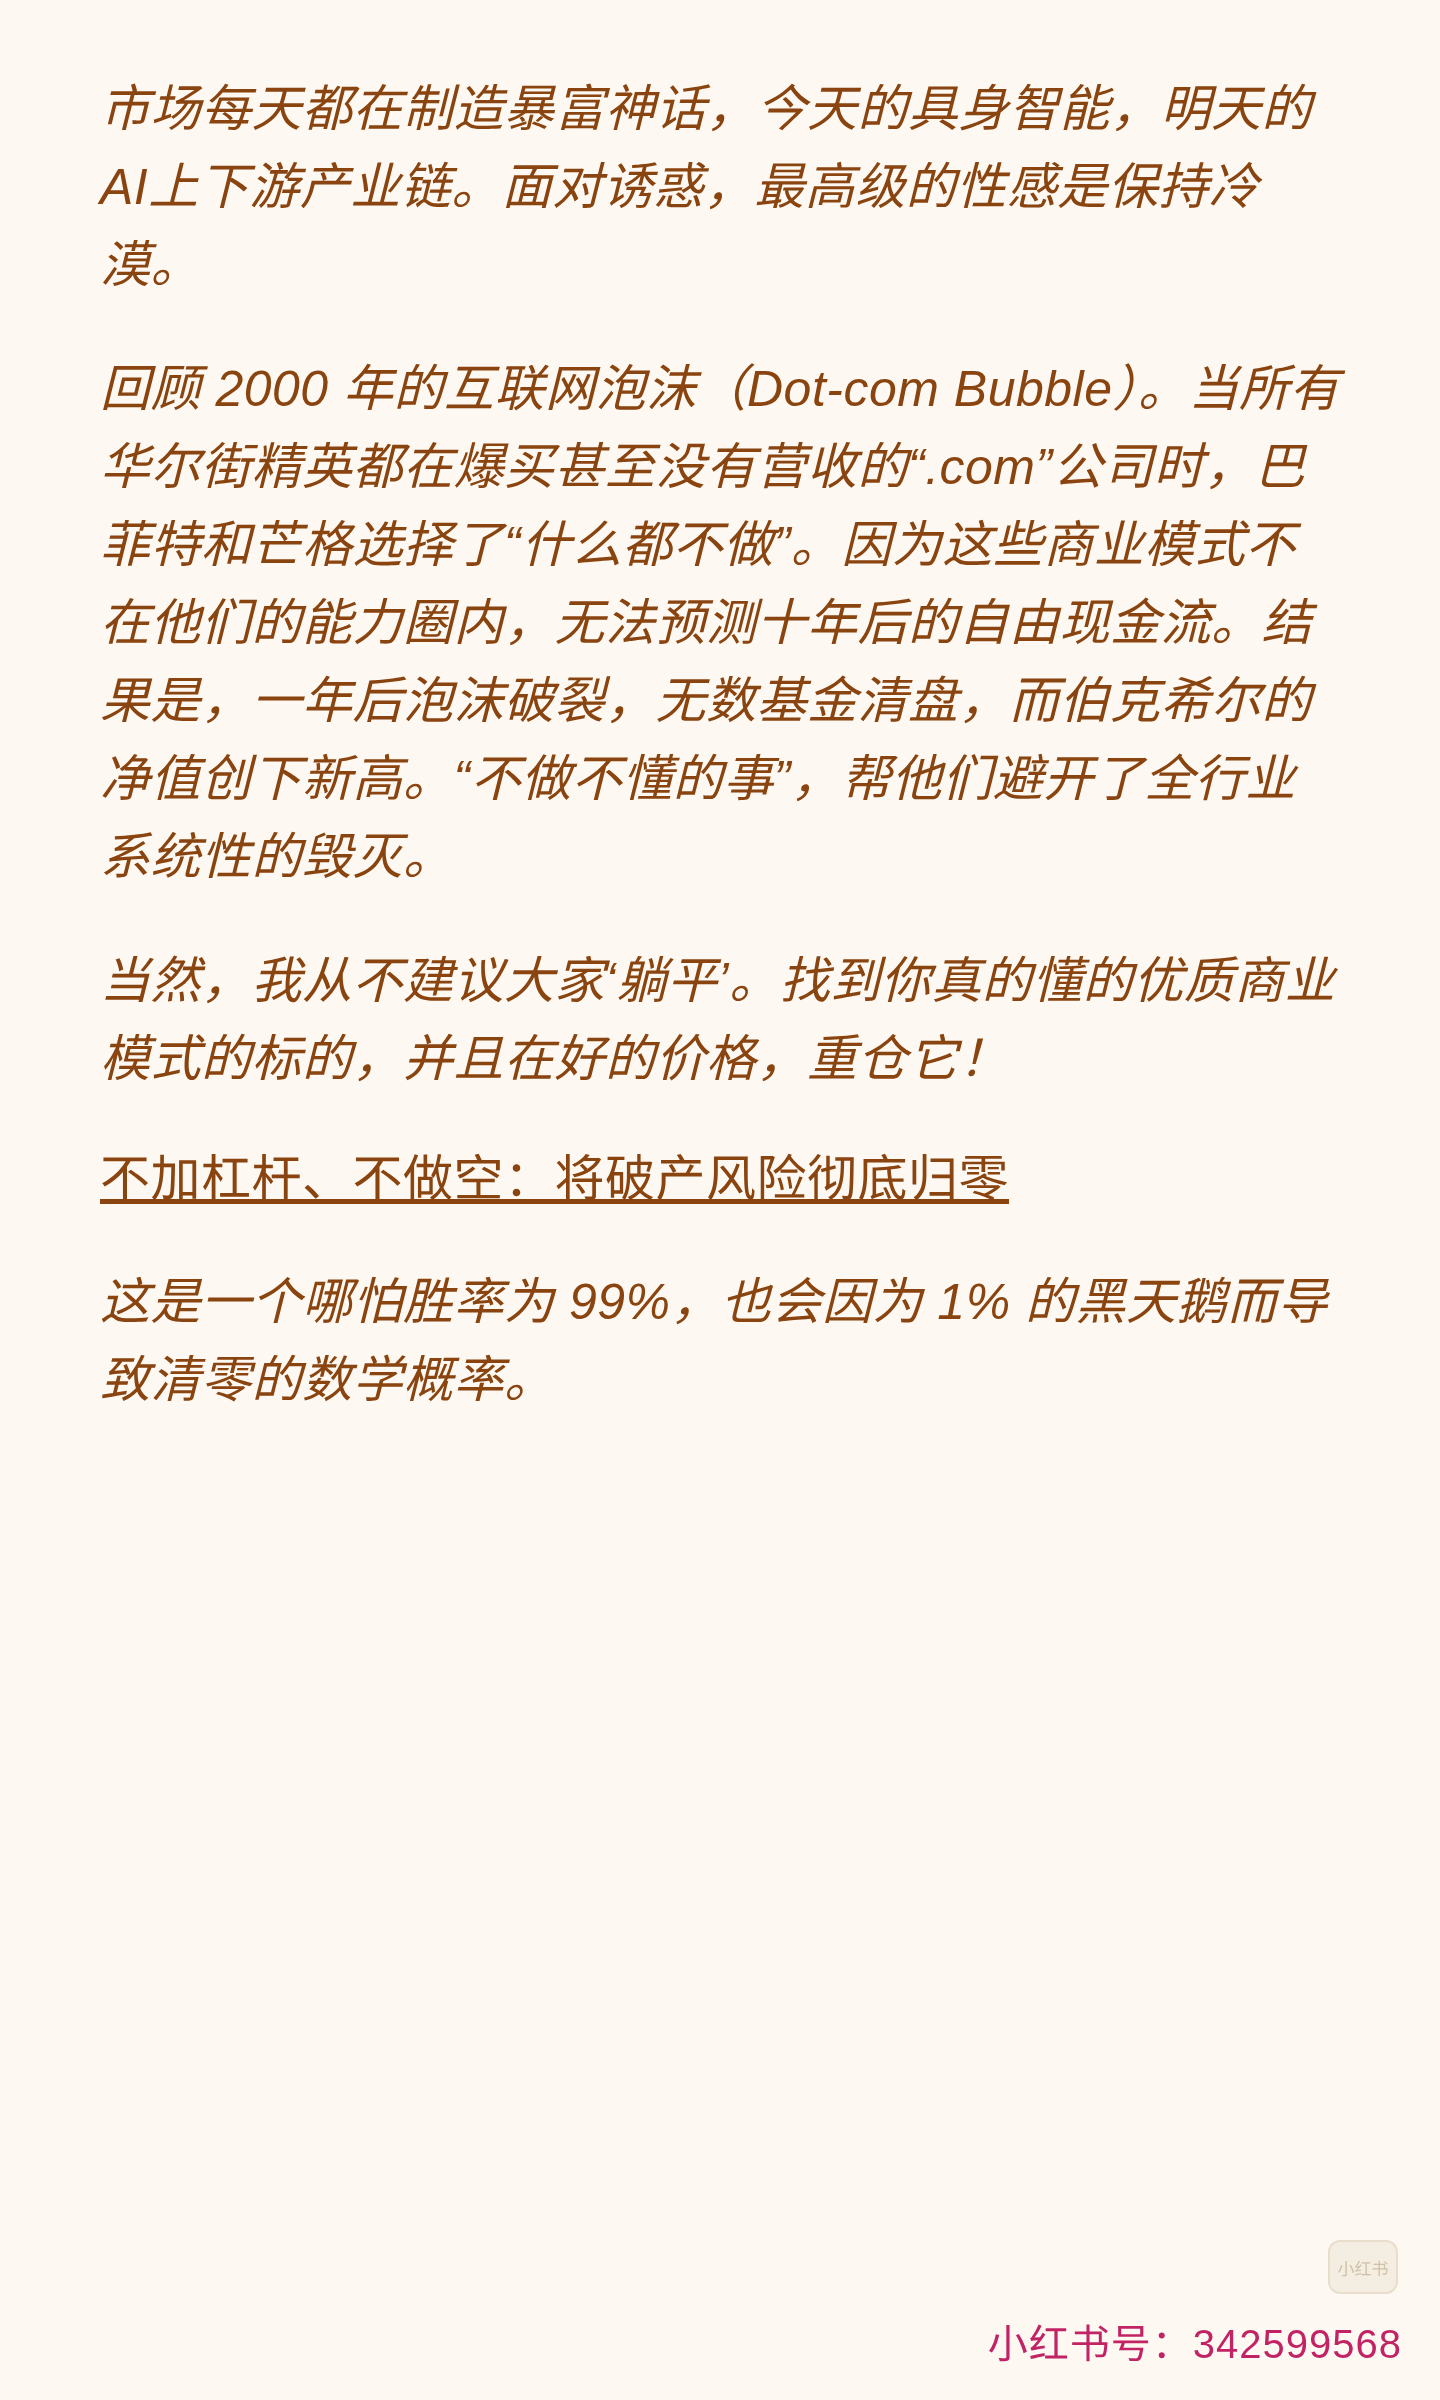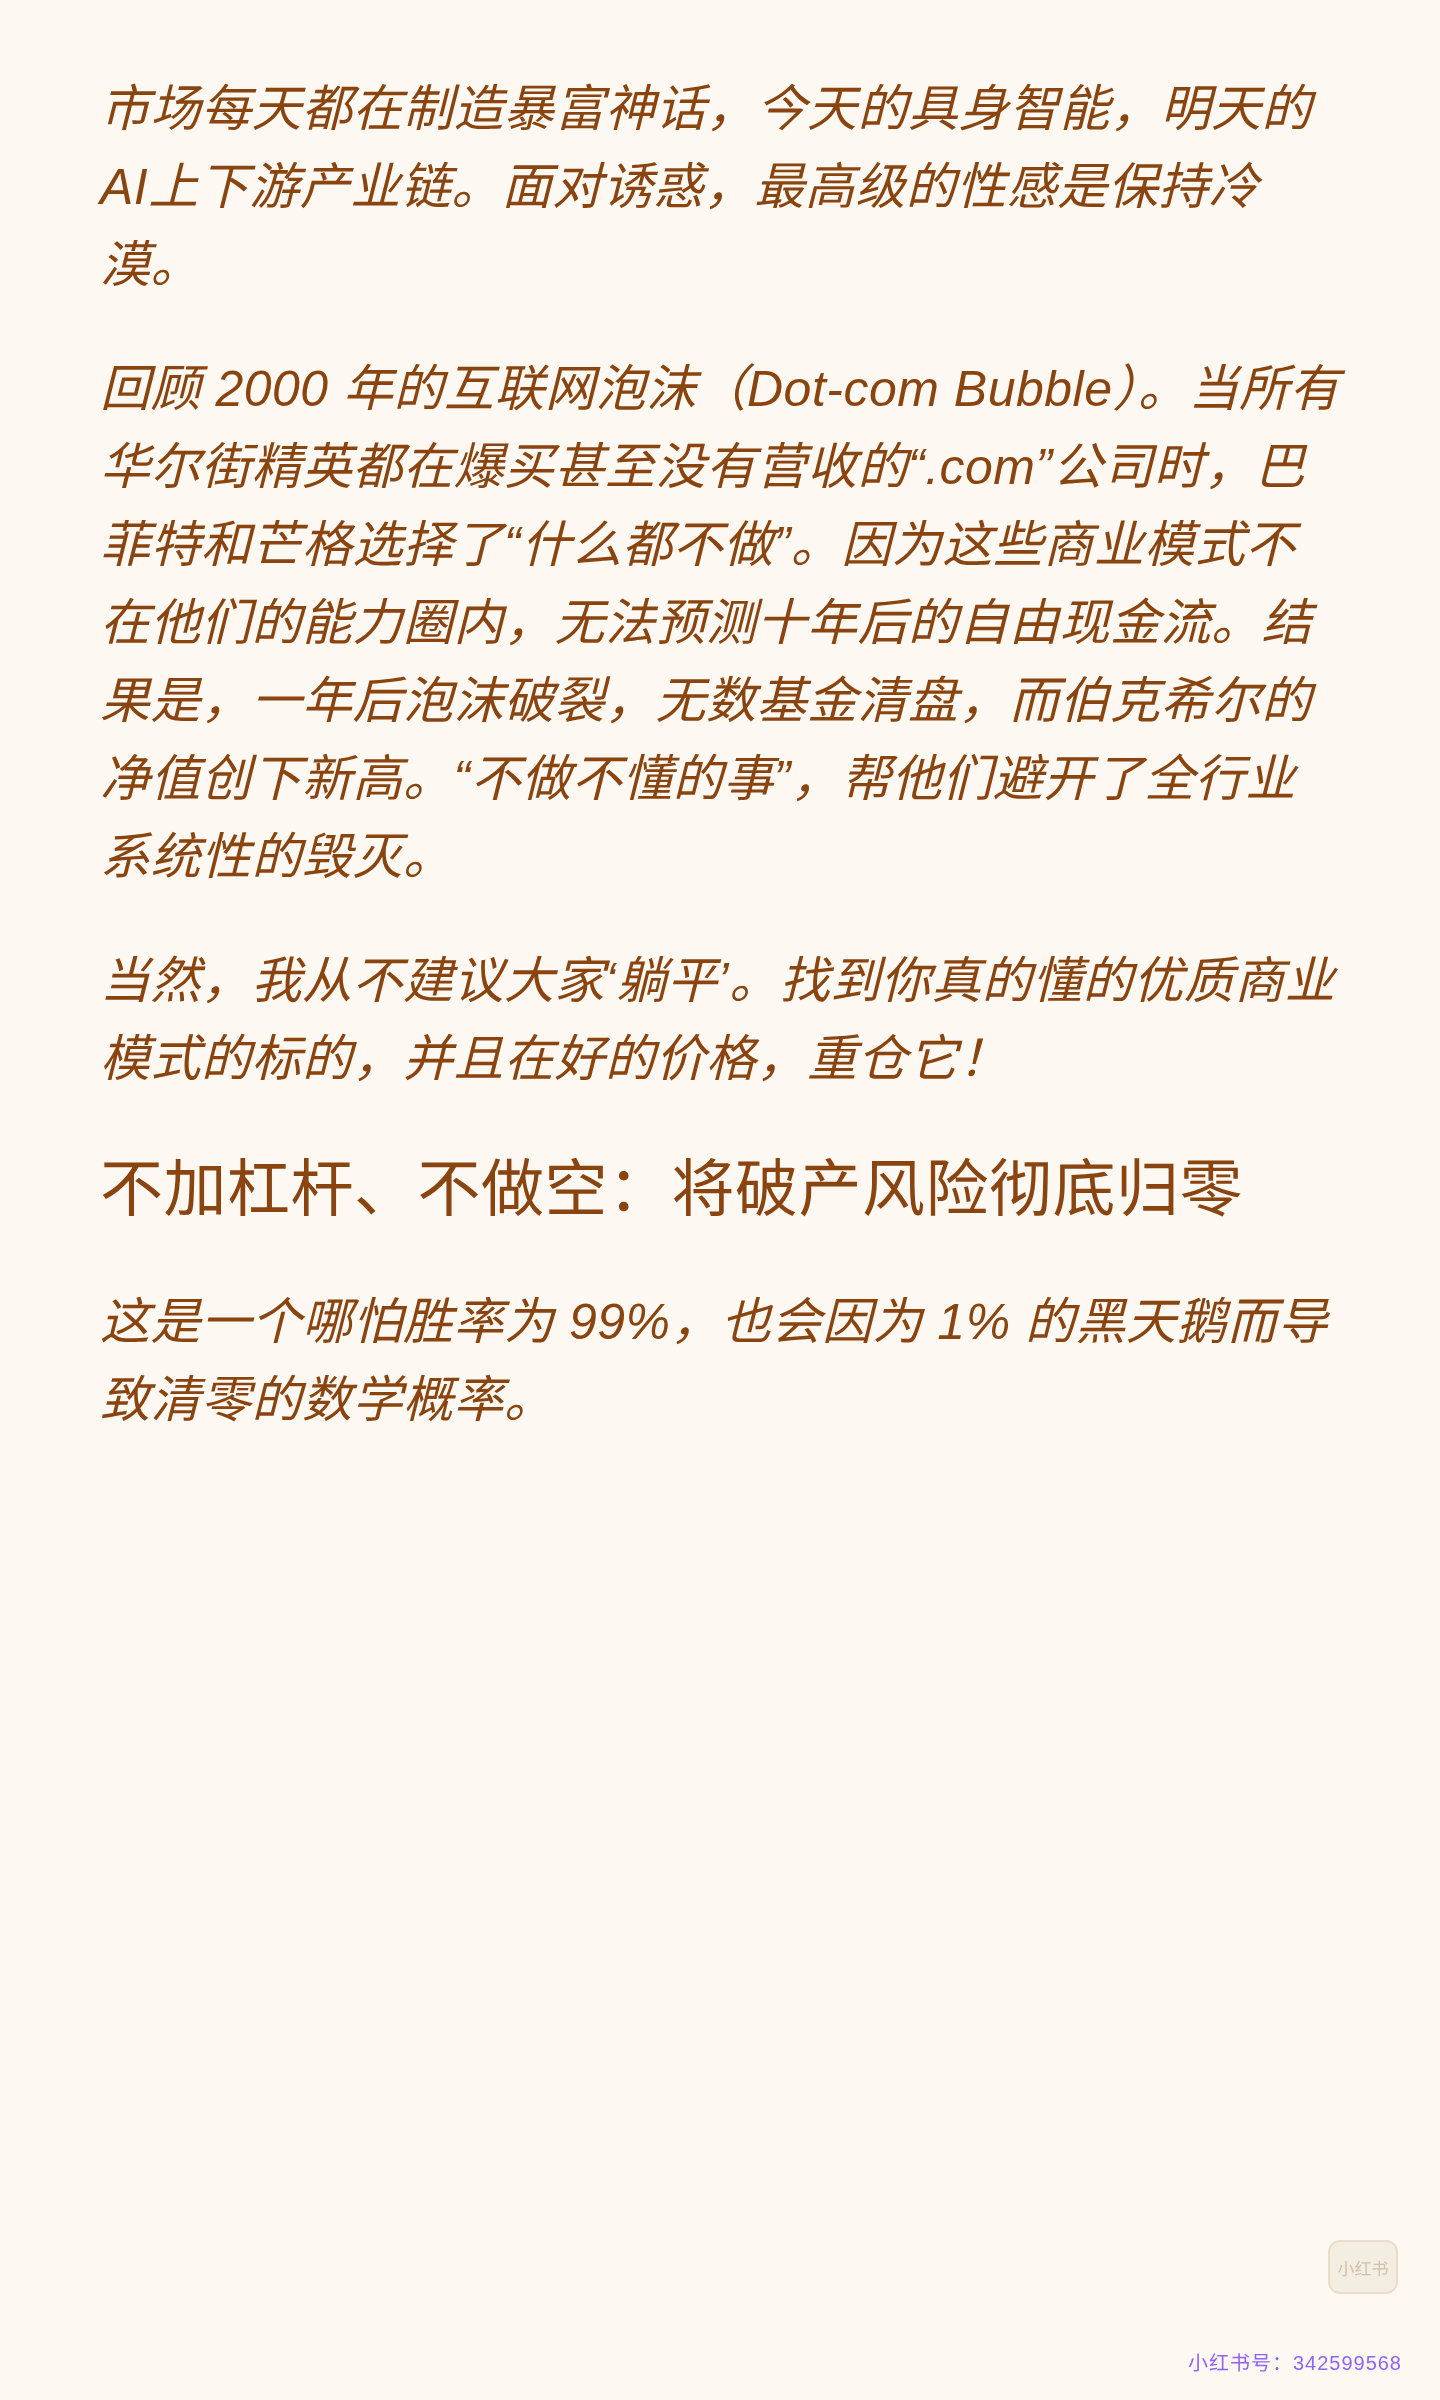"不加杠杆、不做空：将破产风险彻底归零" .heading { font-size: 63px -> 50px; text-decoration: none -> underline }
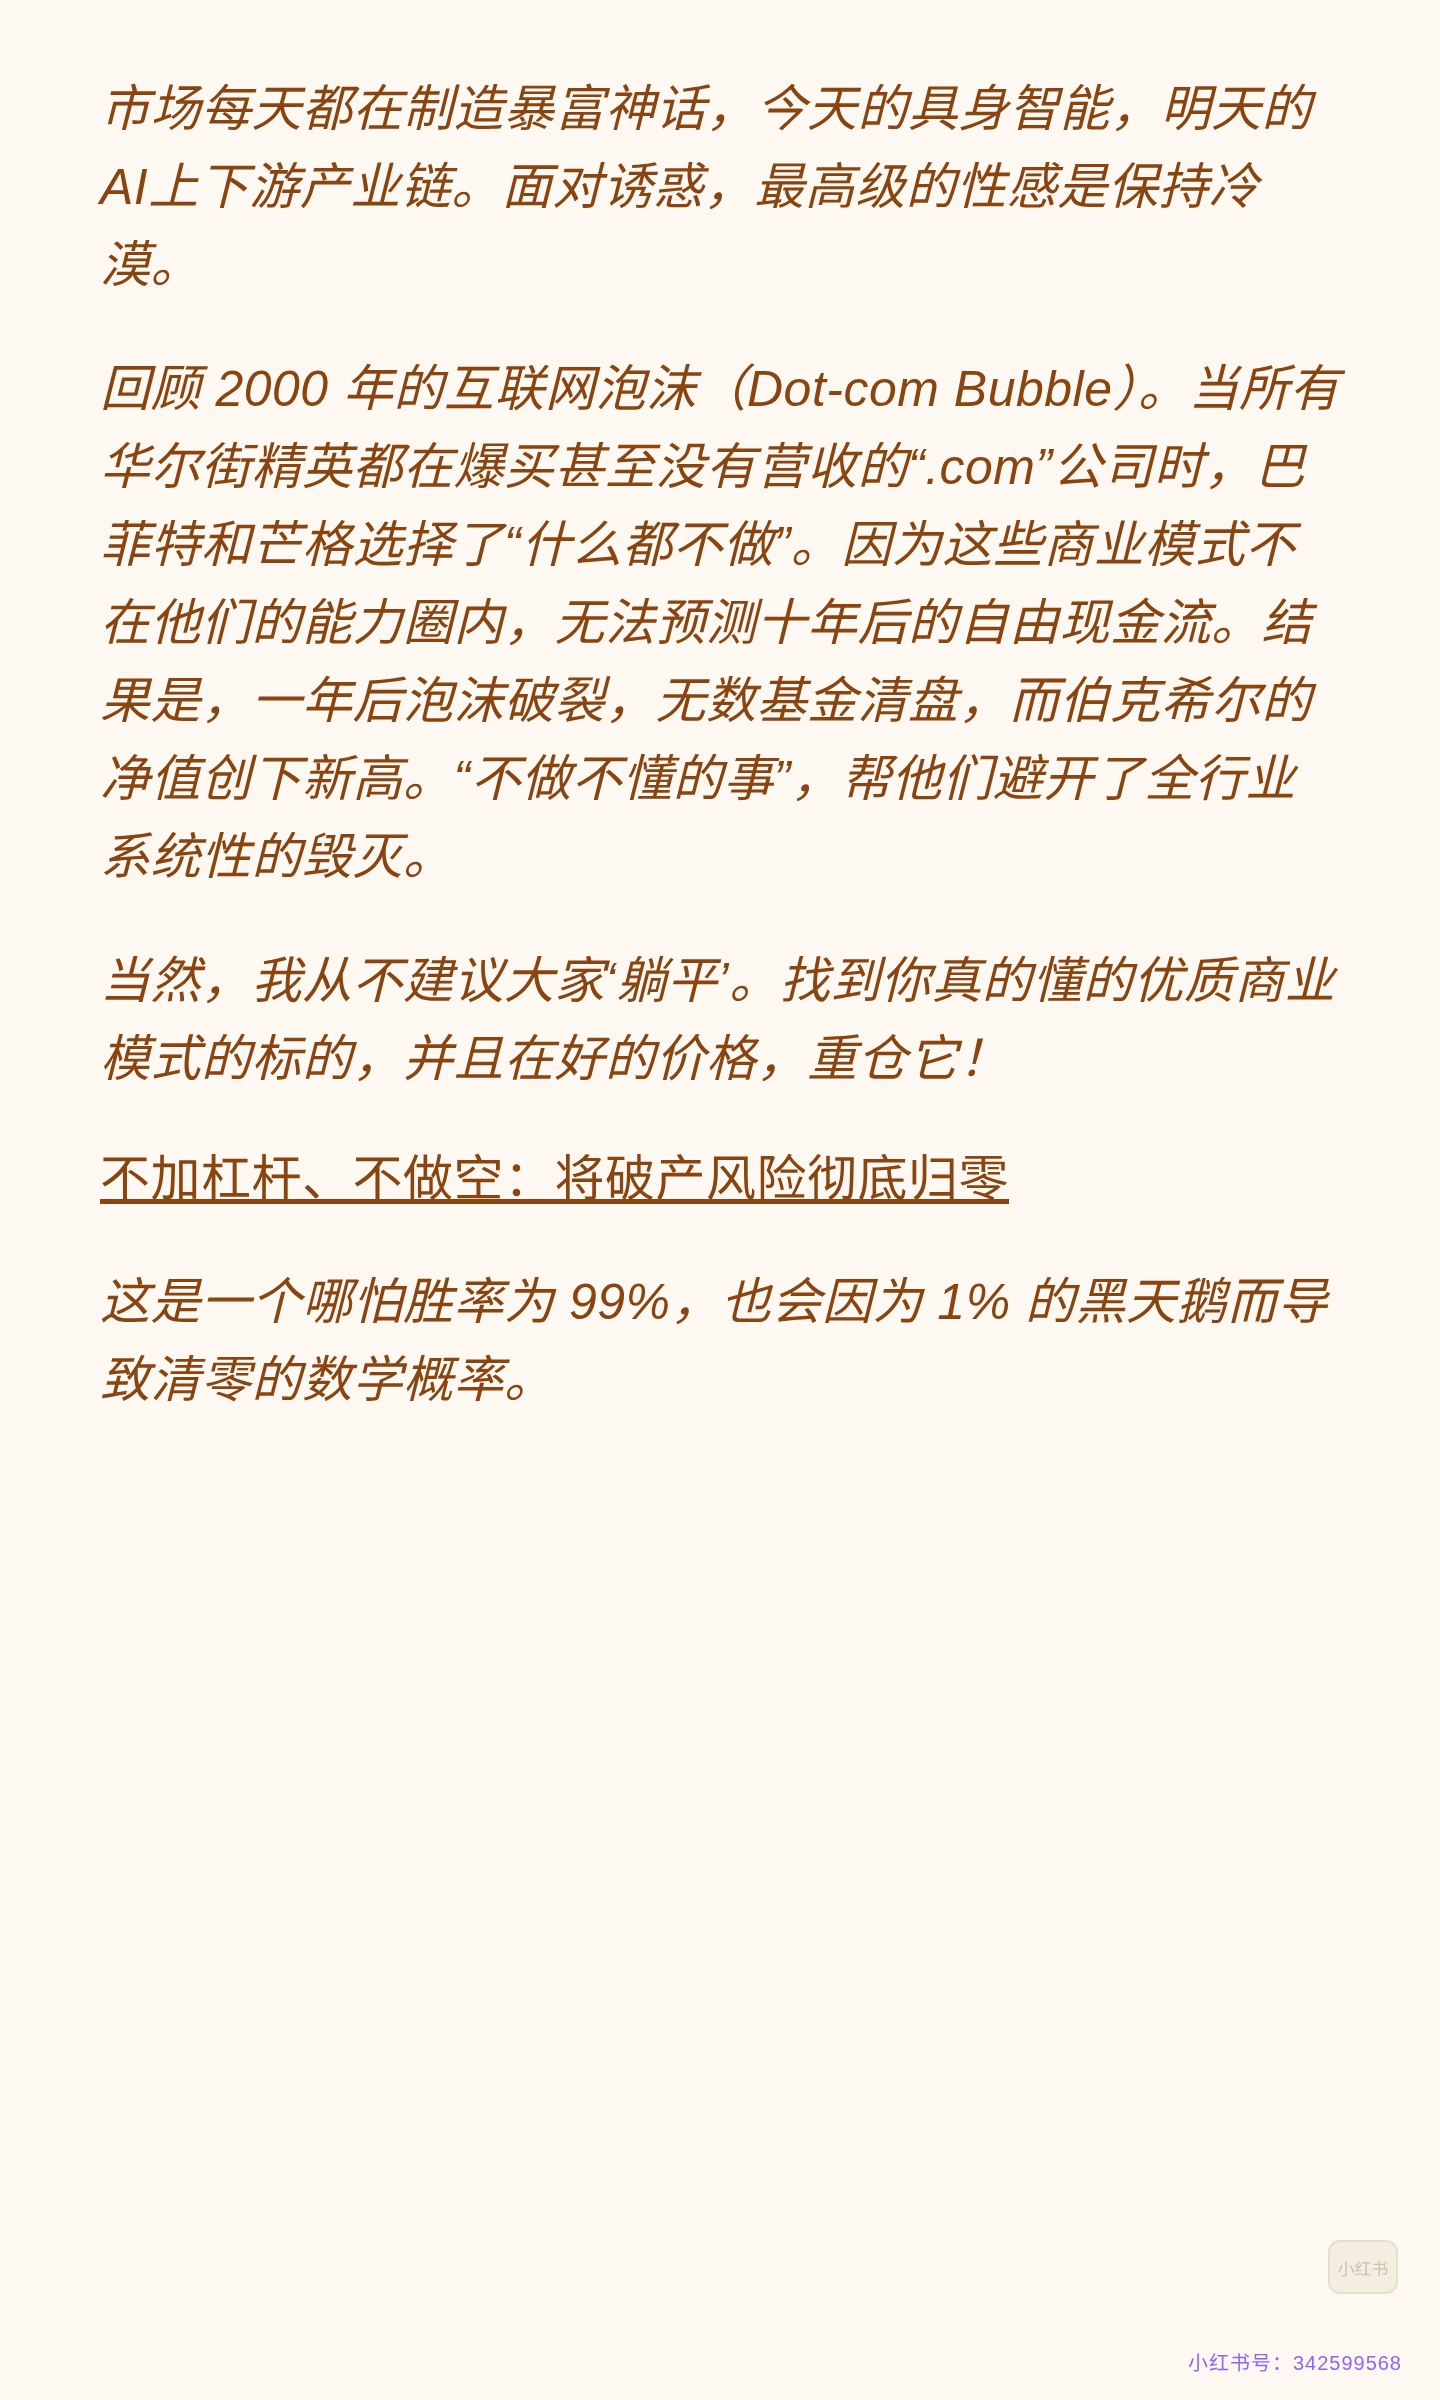"小红书号：342599568" .watermark-text { bottom: 24px -> 30px; color: #8b5cf6 -> #be185d; font-size: 20px -> 40px }
